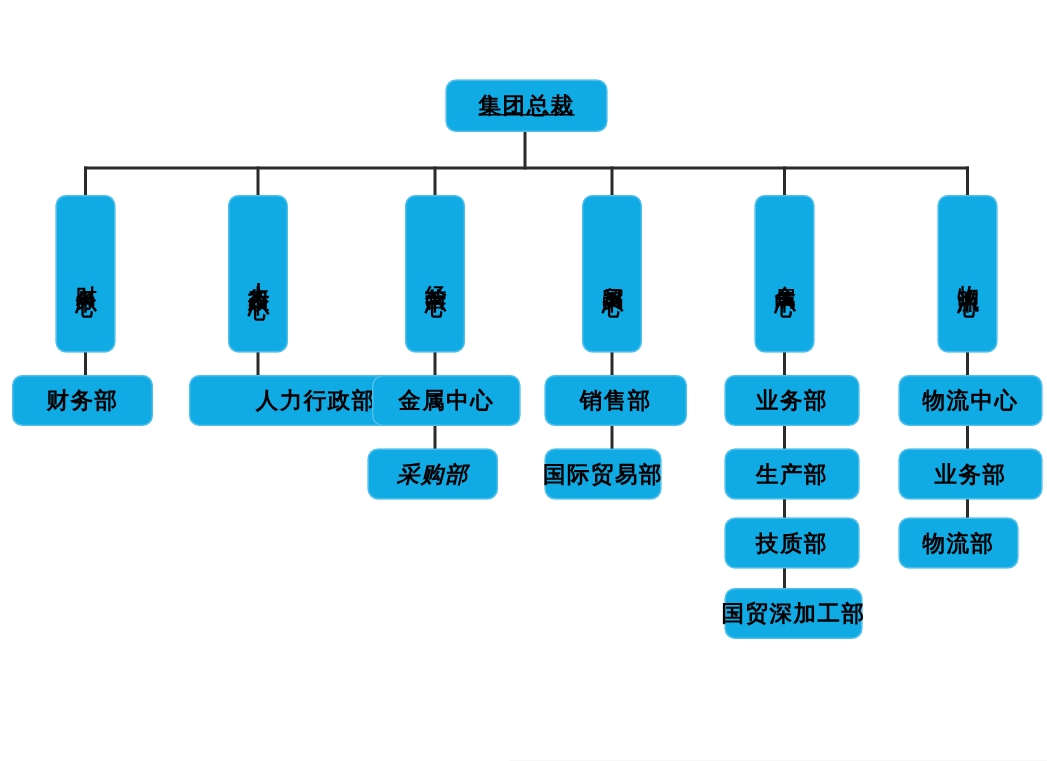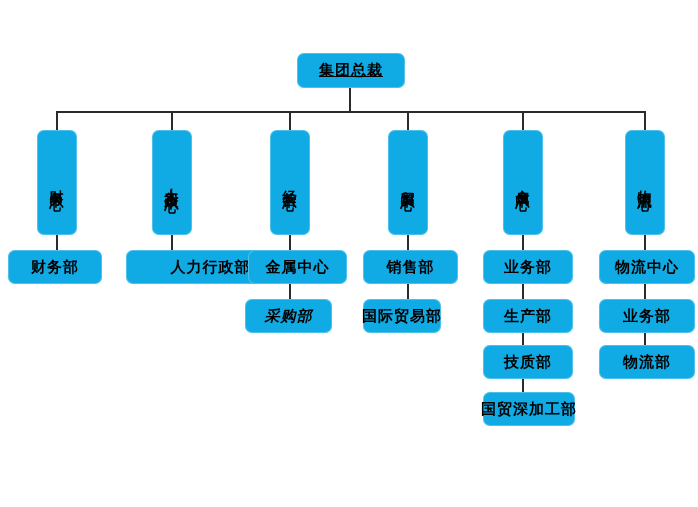"物流部" div.node { width: 96px -> 80px }
